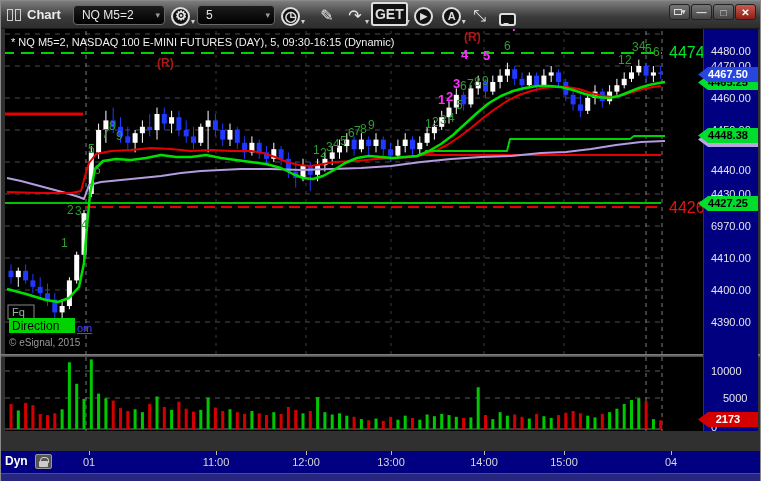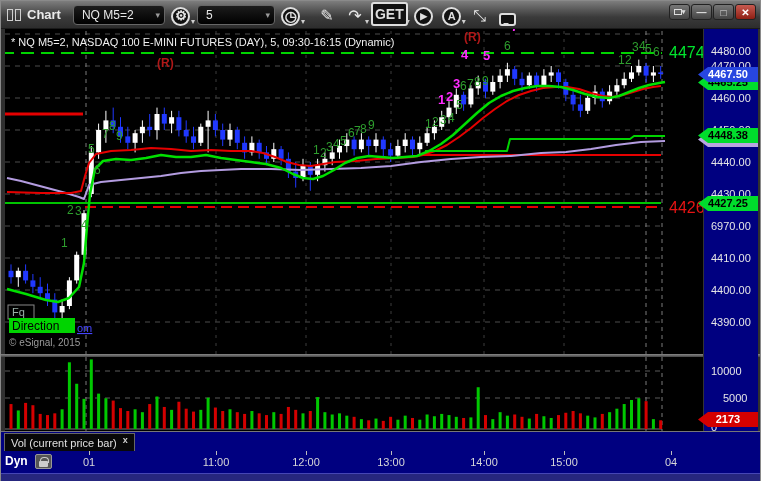"4440.00" div.axis-lbl { top: 133px -> 141px }
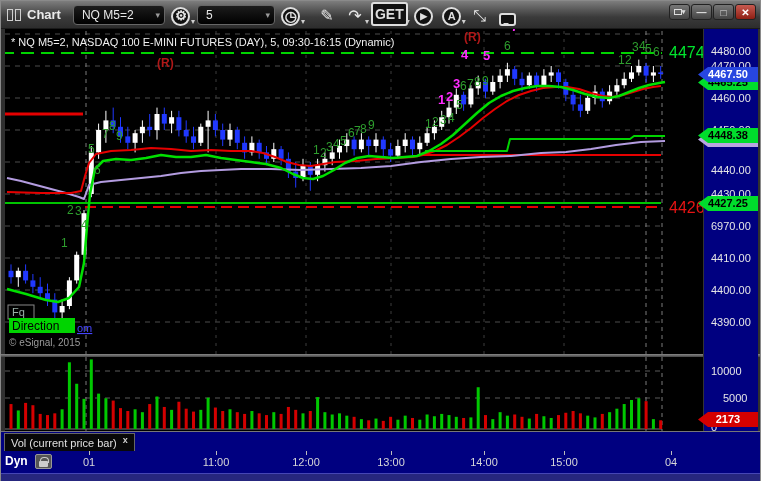"Vol (current price bar)" div { html: <div> <div> <span>Vol (current price bar)</span> <span>x</span> </div> </div> -> none }
